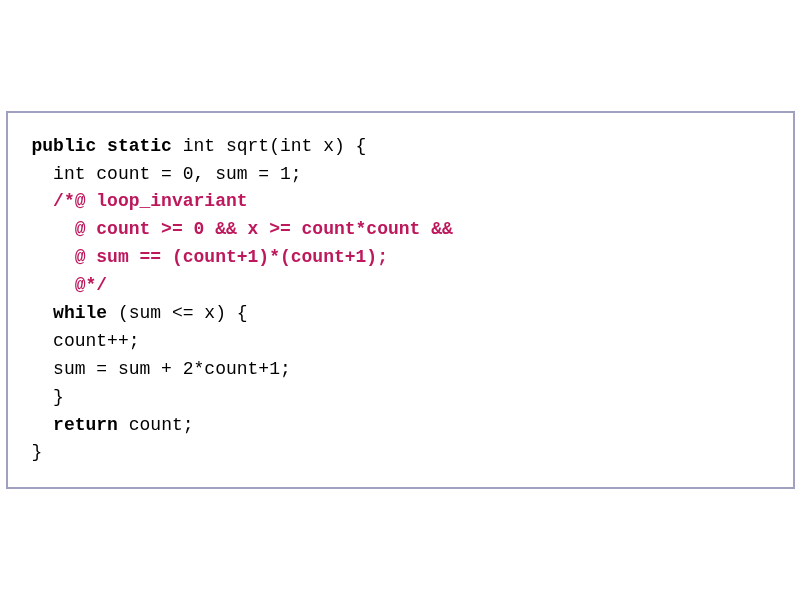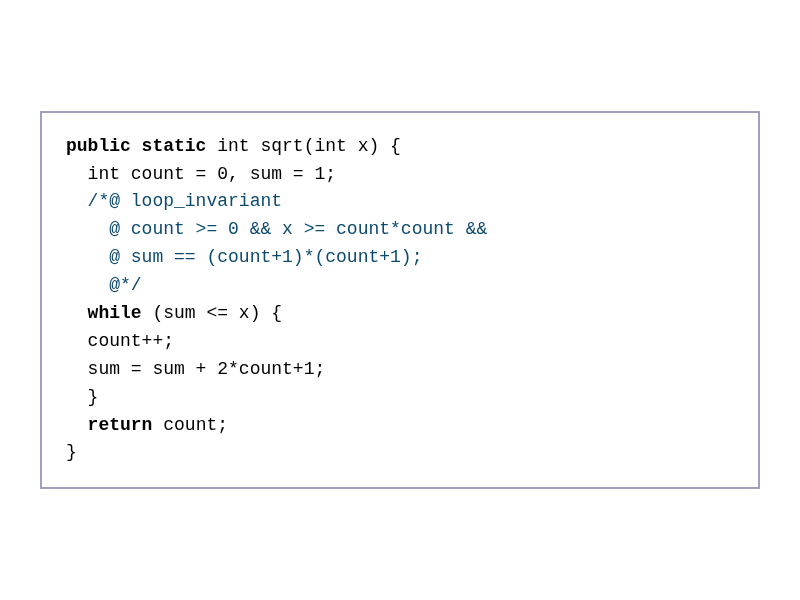"public static int sqrt(int x)" .code-container { width: 720px -> 789px }
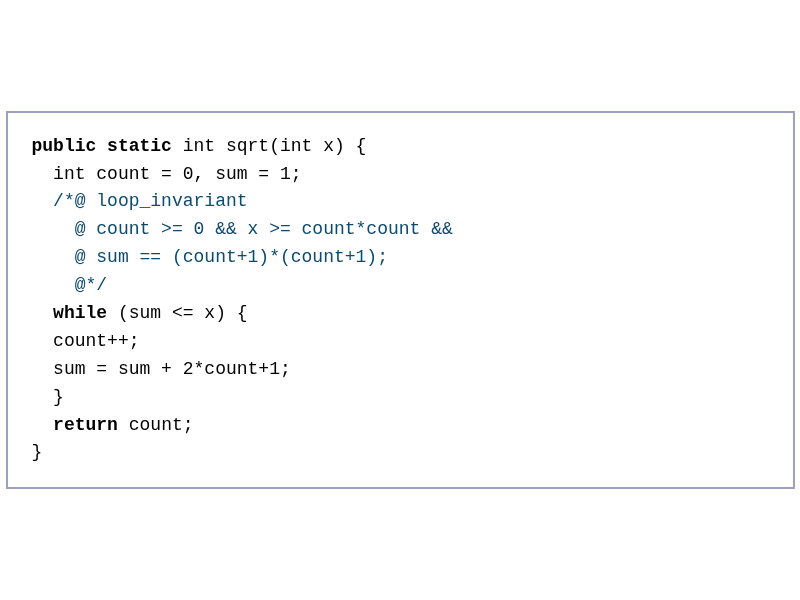"/*@ loop_invariant" .comment { color: #0c4a6e -> #be185d; font-weight: normal -> bold }
